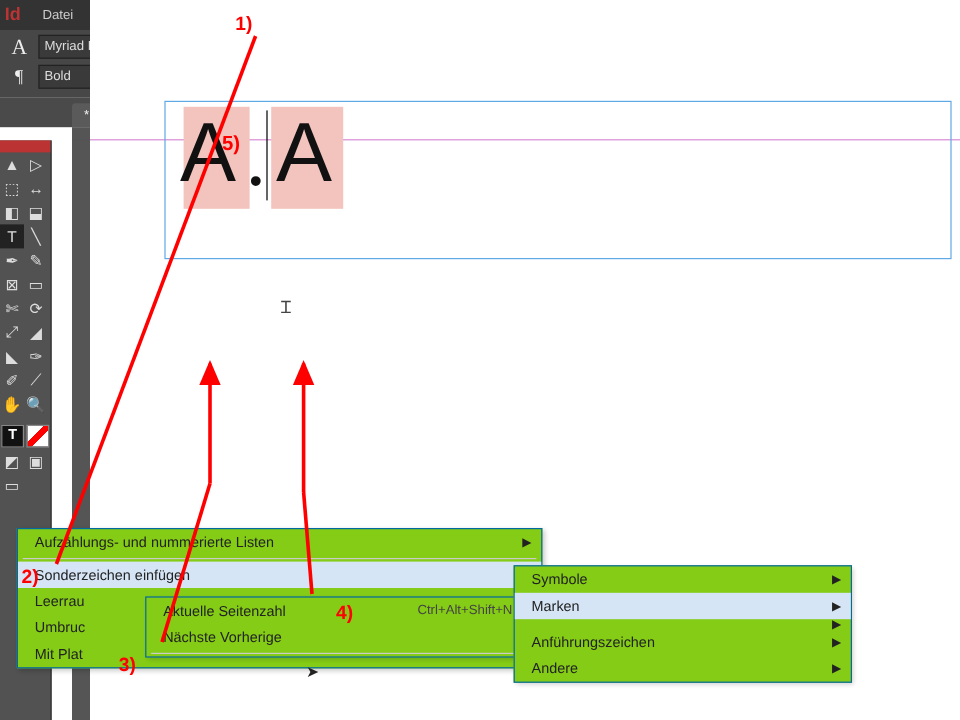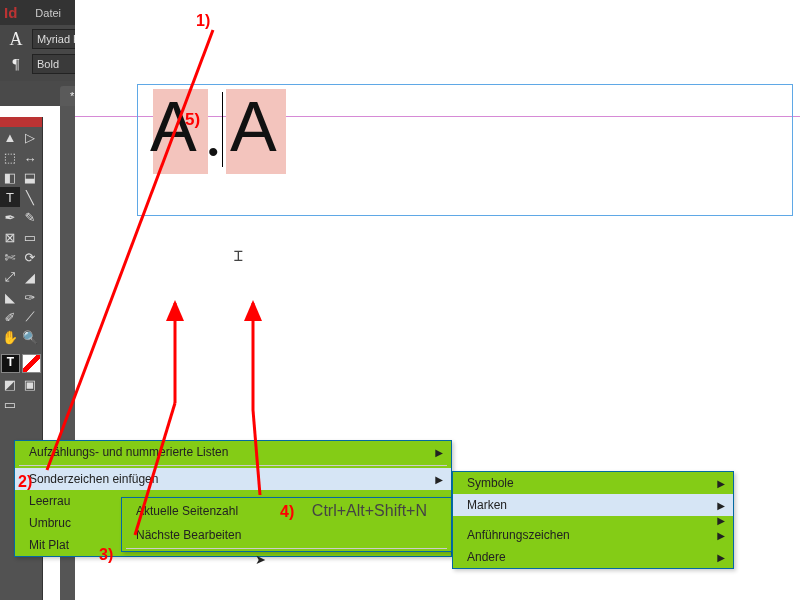"Symbole" div.menu-pop { left: 452px -> 428px }
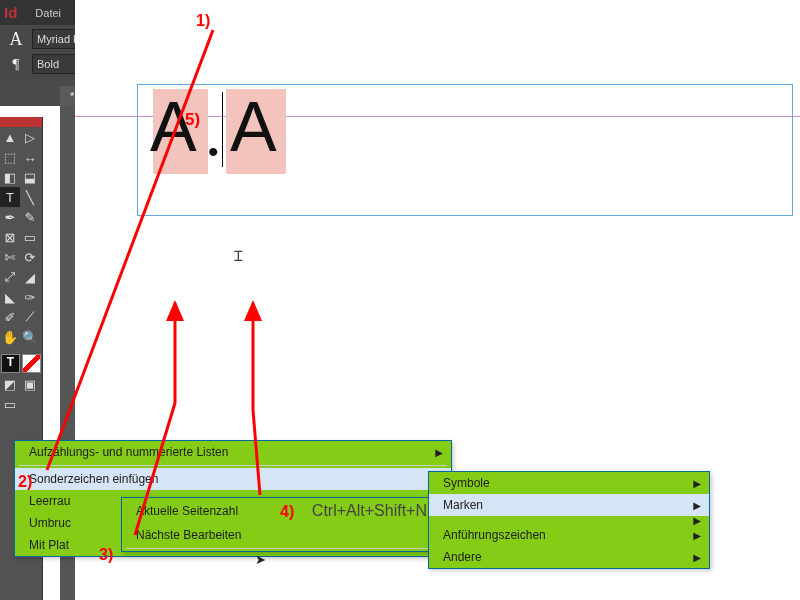"Ctrl+Alt+Shift+N" .menu-pop .mi .accel { font-size: 16px -> 11px }
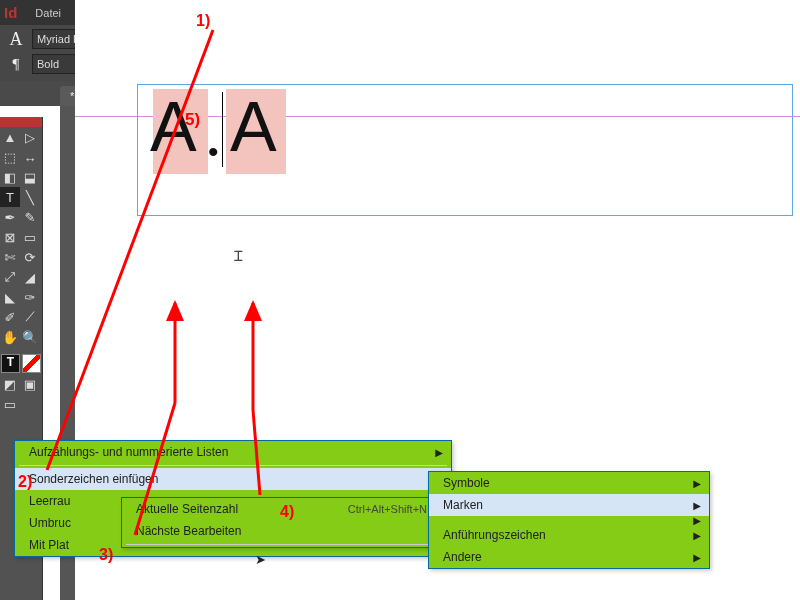"Nächste Bearbeiten" span { text: Bearbeiten -> Vorherige }
